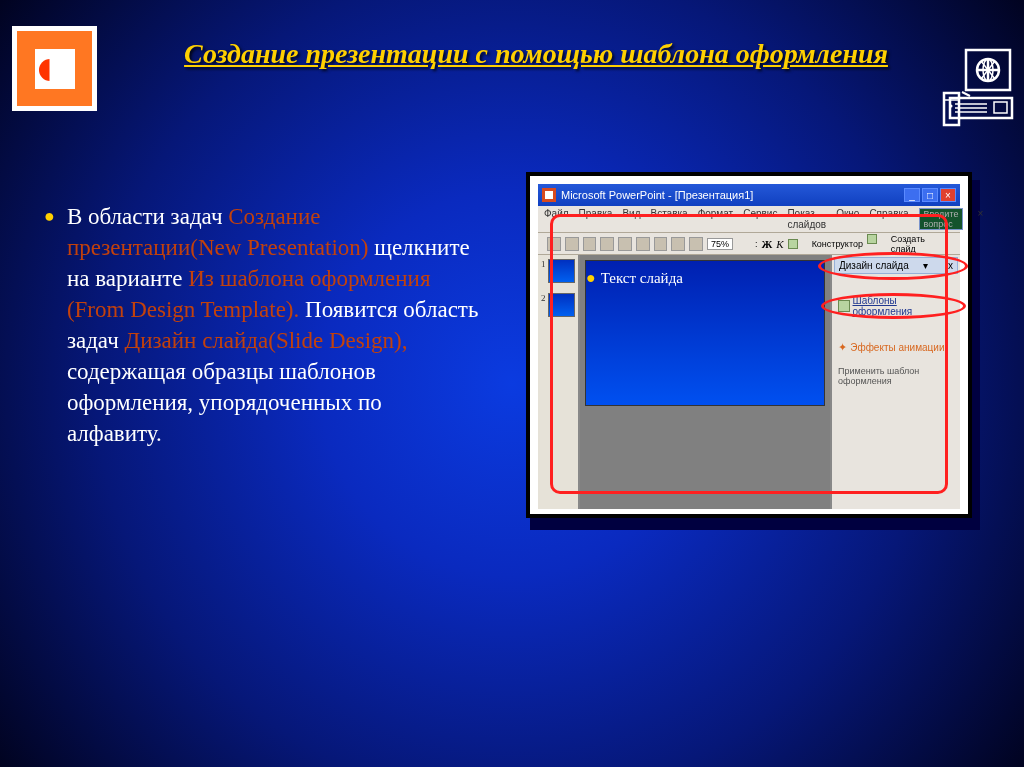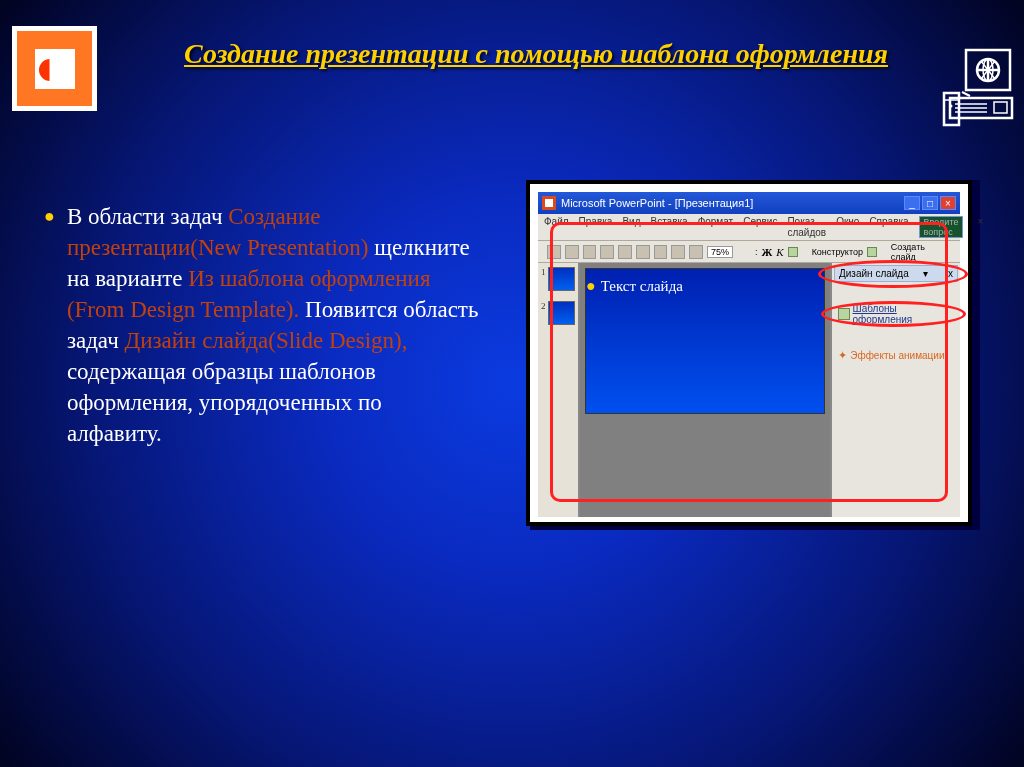"Microsoft PowerPoint - [Презентация1]" .screenshot { top: 180px -> 172px }
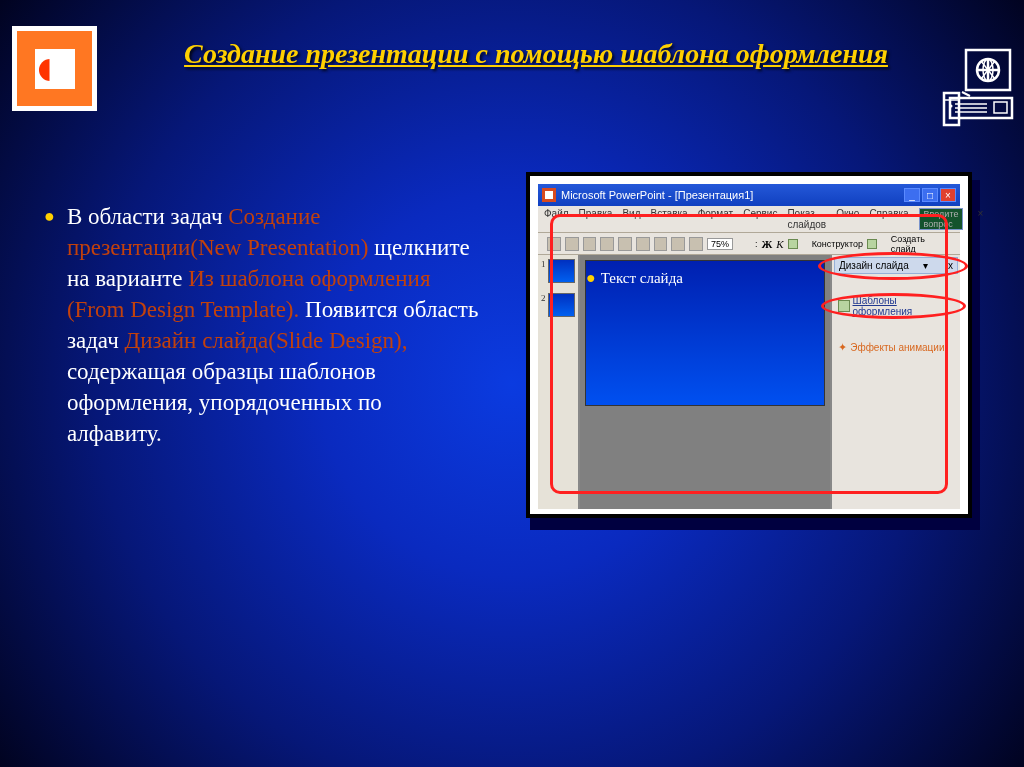"Конструктор" .tb-link { align-items: center -> none }
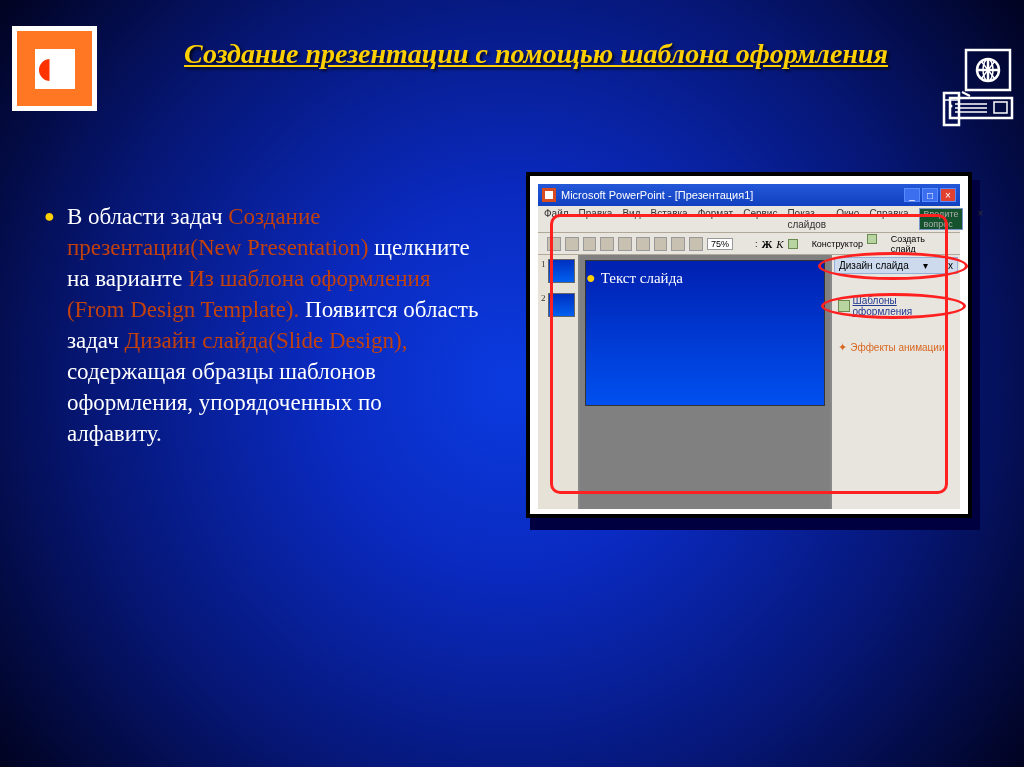"Применить шаблон оформления" div.tp-item { html: none -> <div>Применить шаблон оформления</div> }
